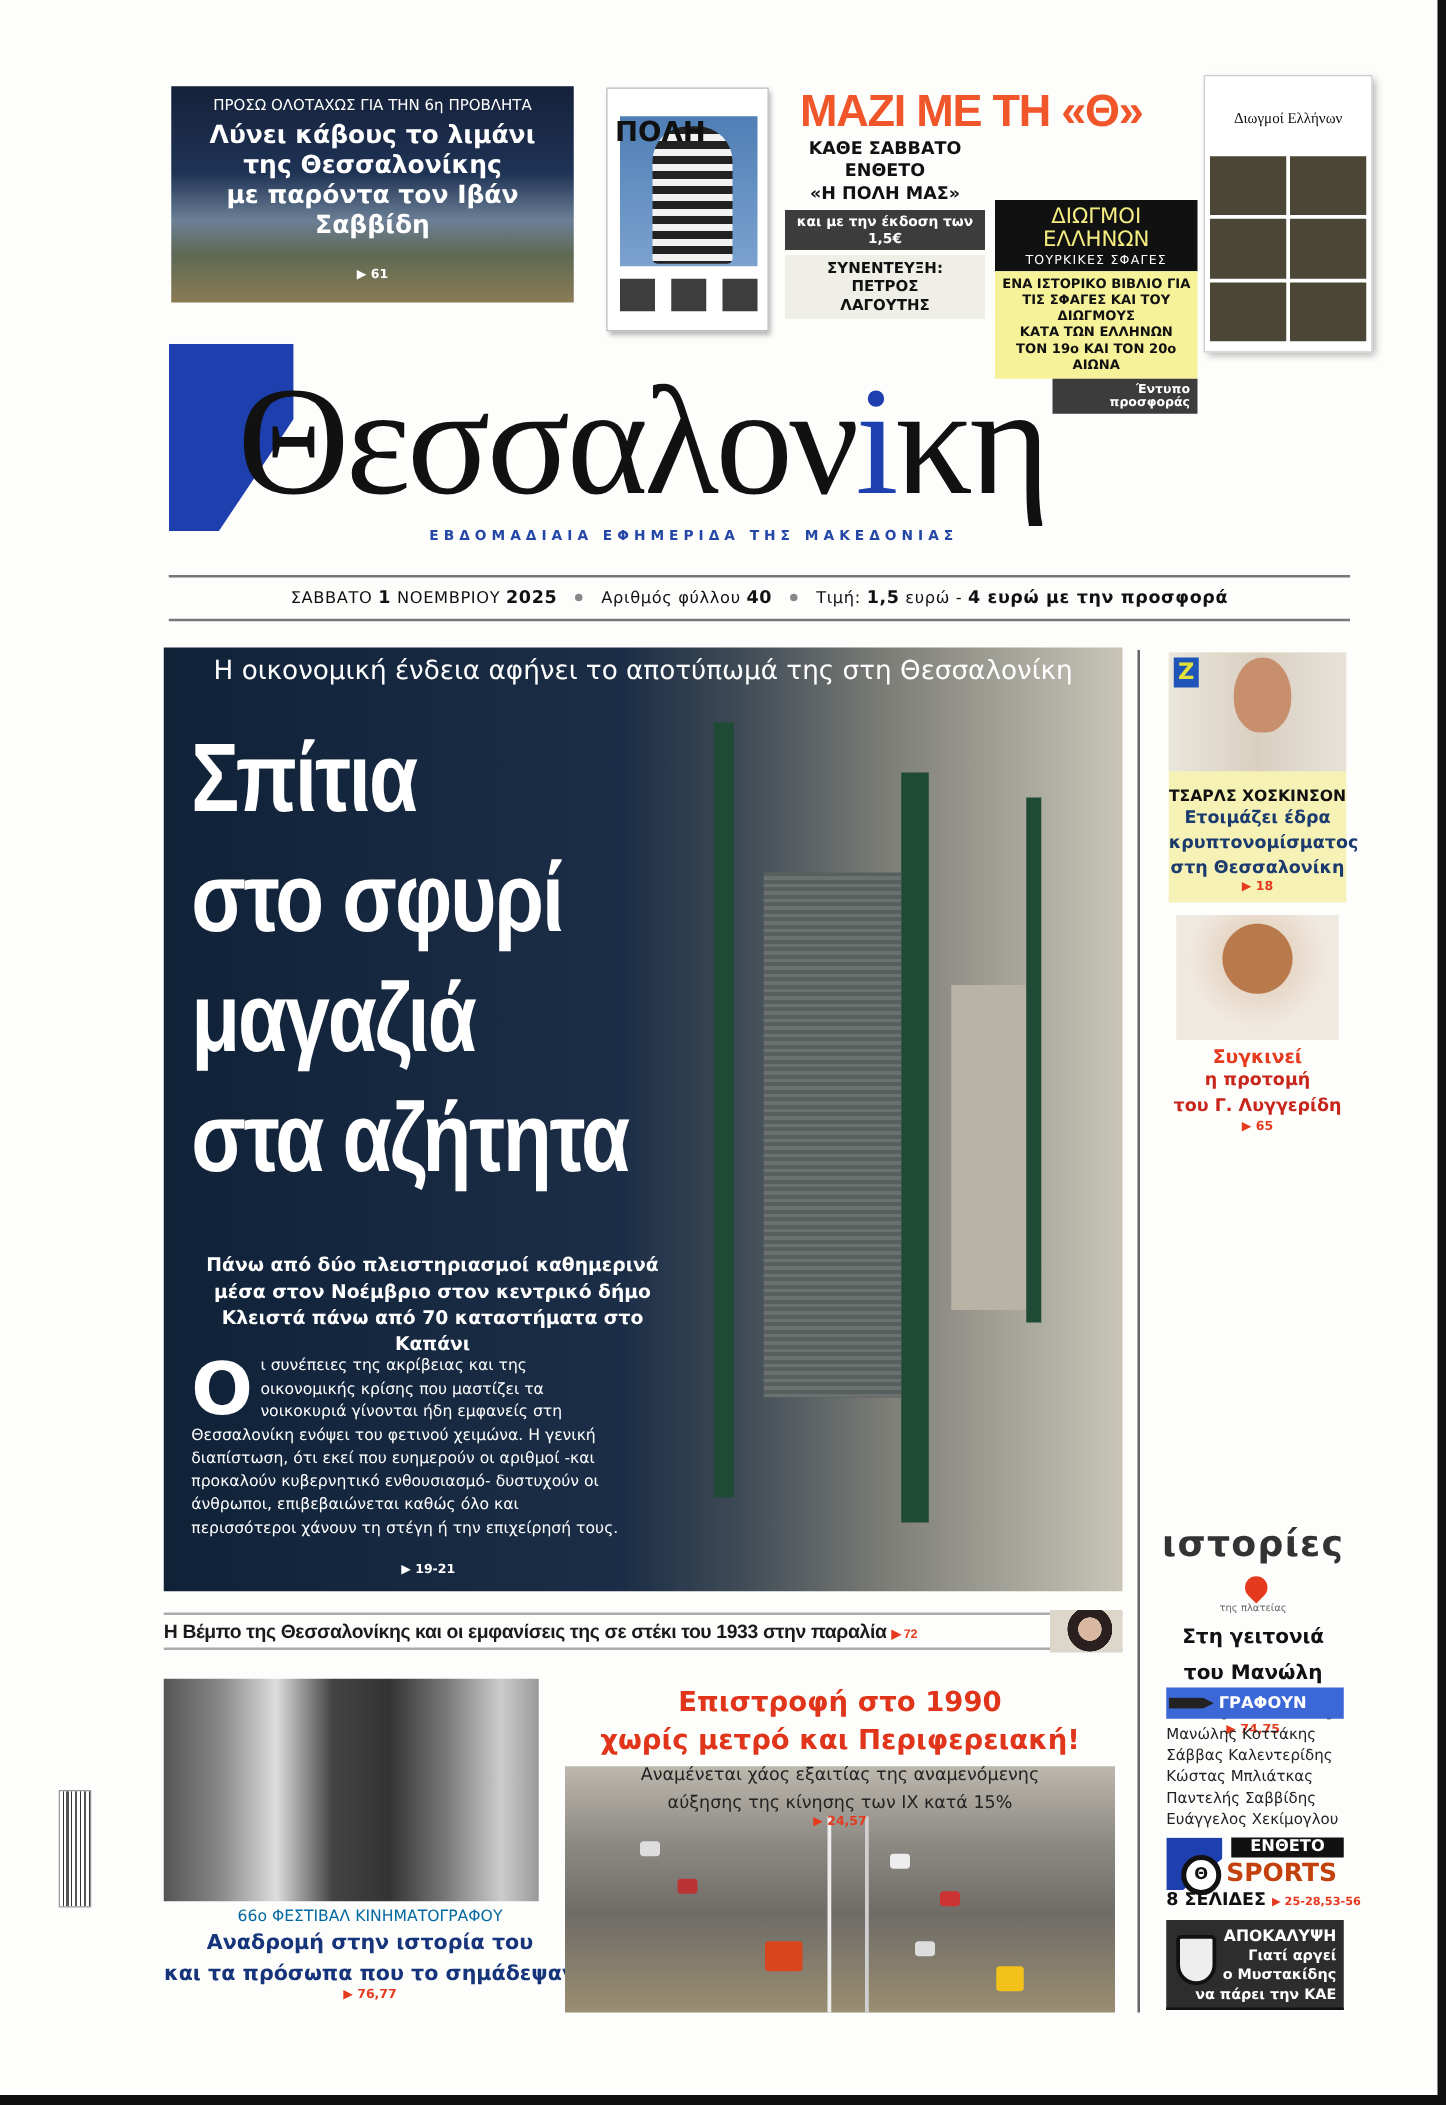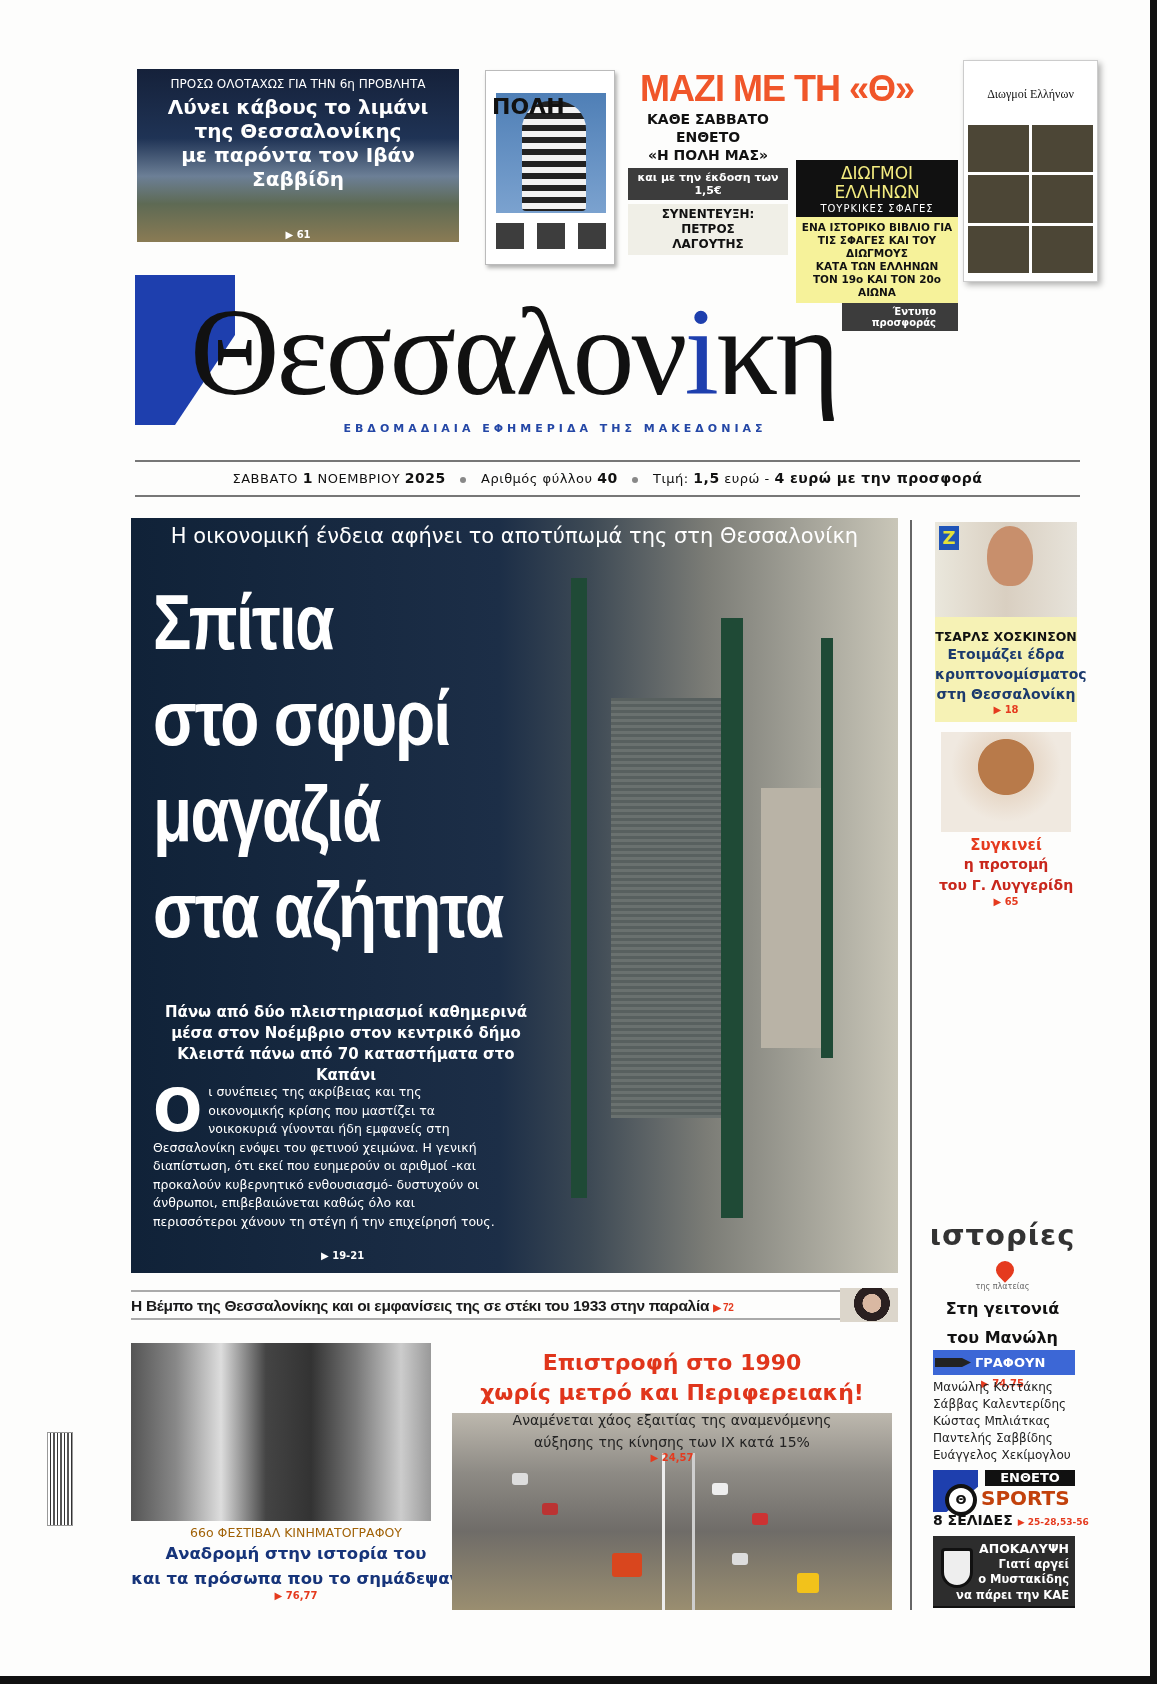"▶ 61" .promo-port .ref2 { bottom: 2px -> 17px }
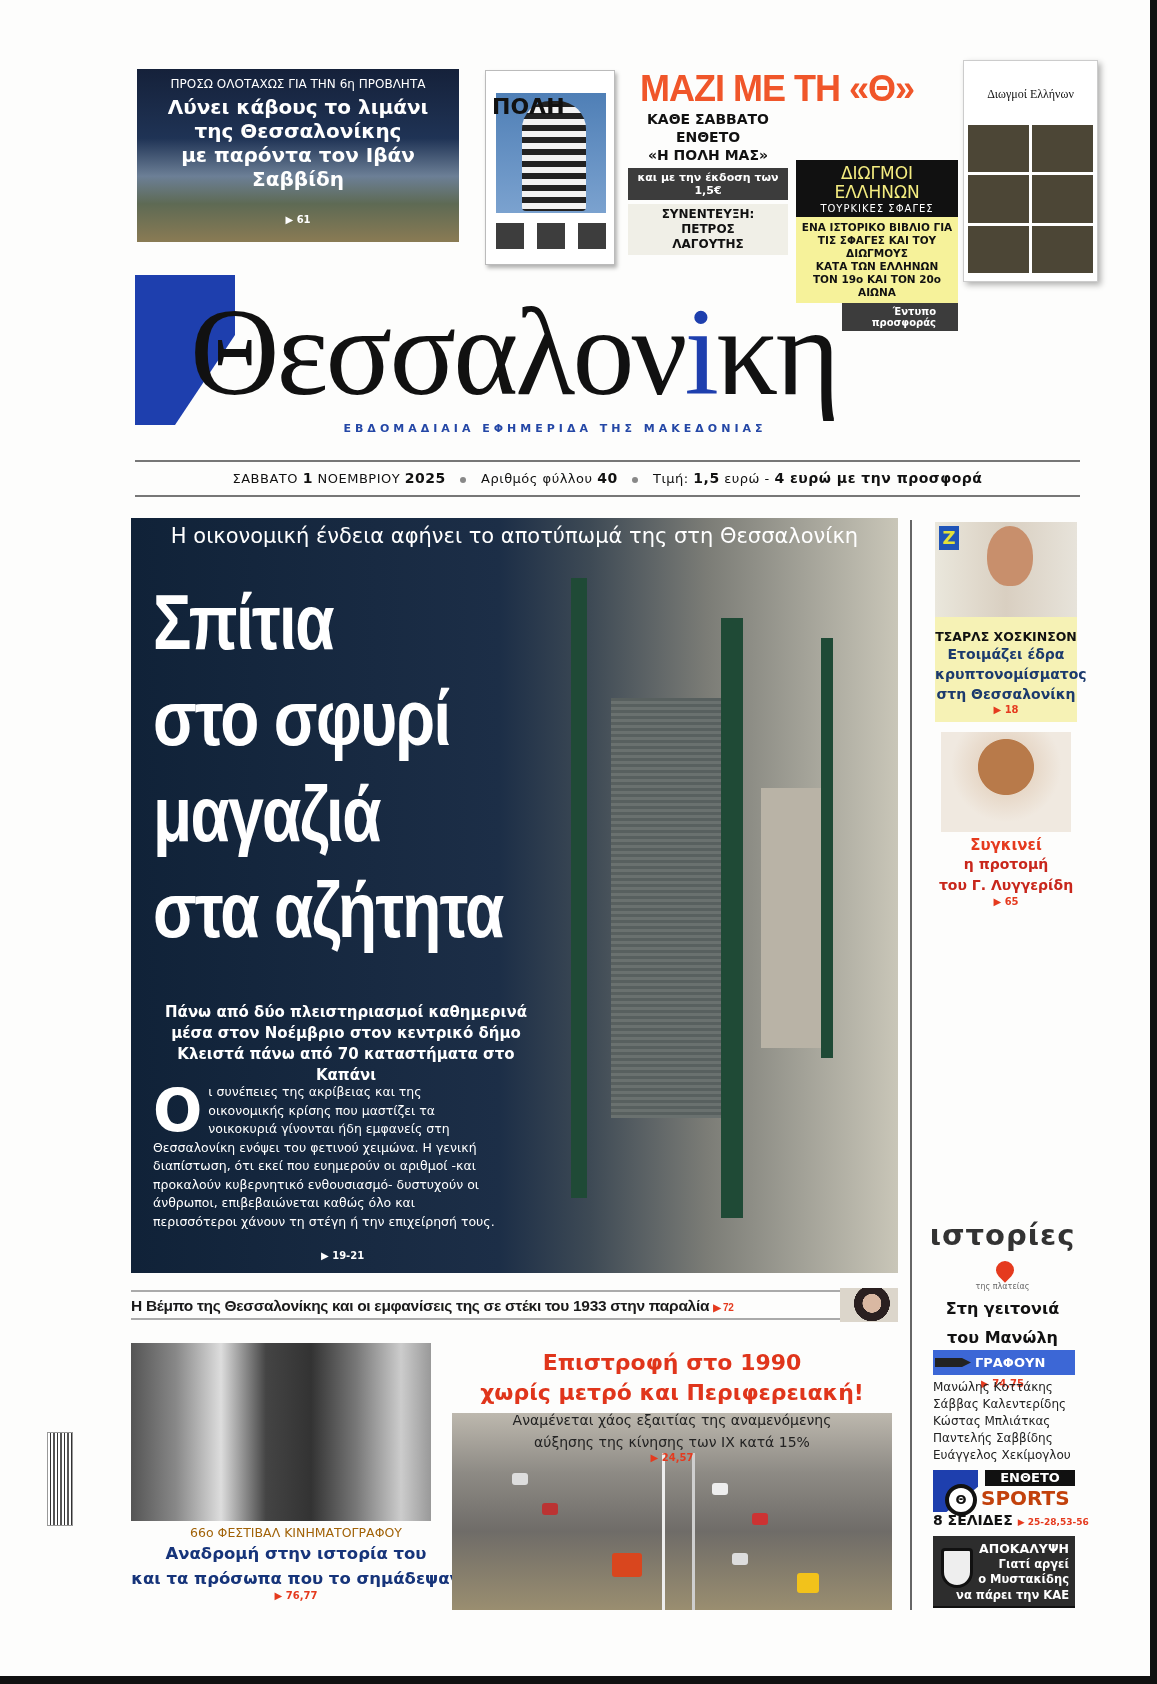"Έντυπο προσφοράς" .book-box .offer { padding: 3px 22px -> 3px 6px }
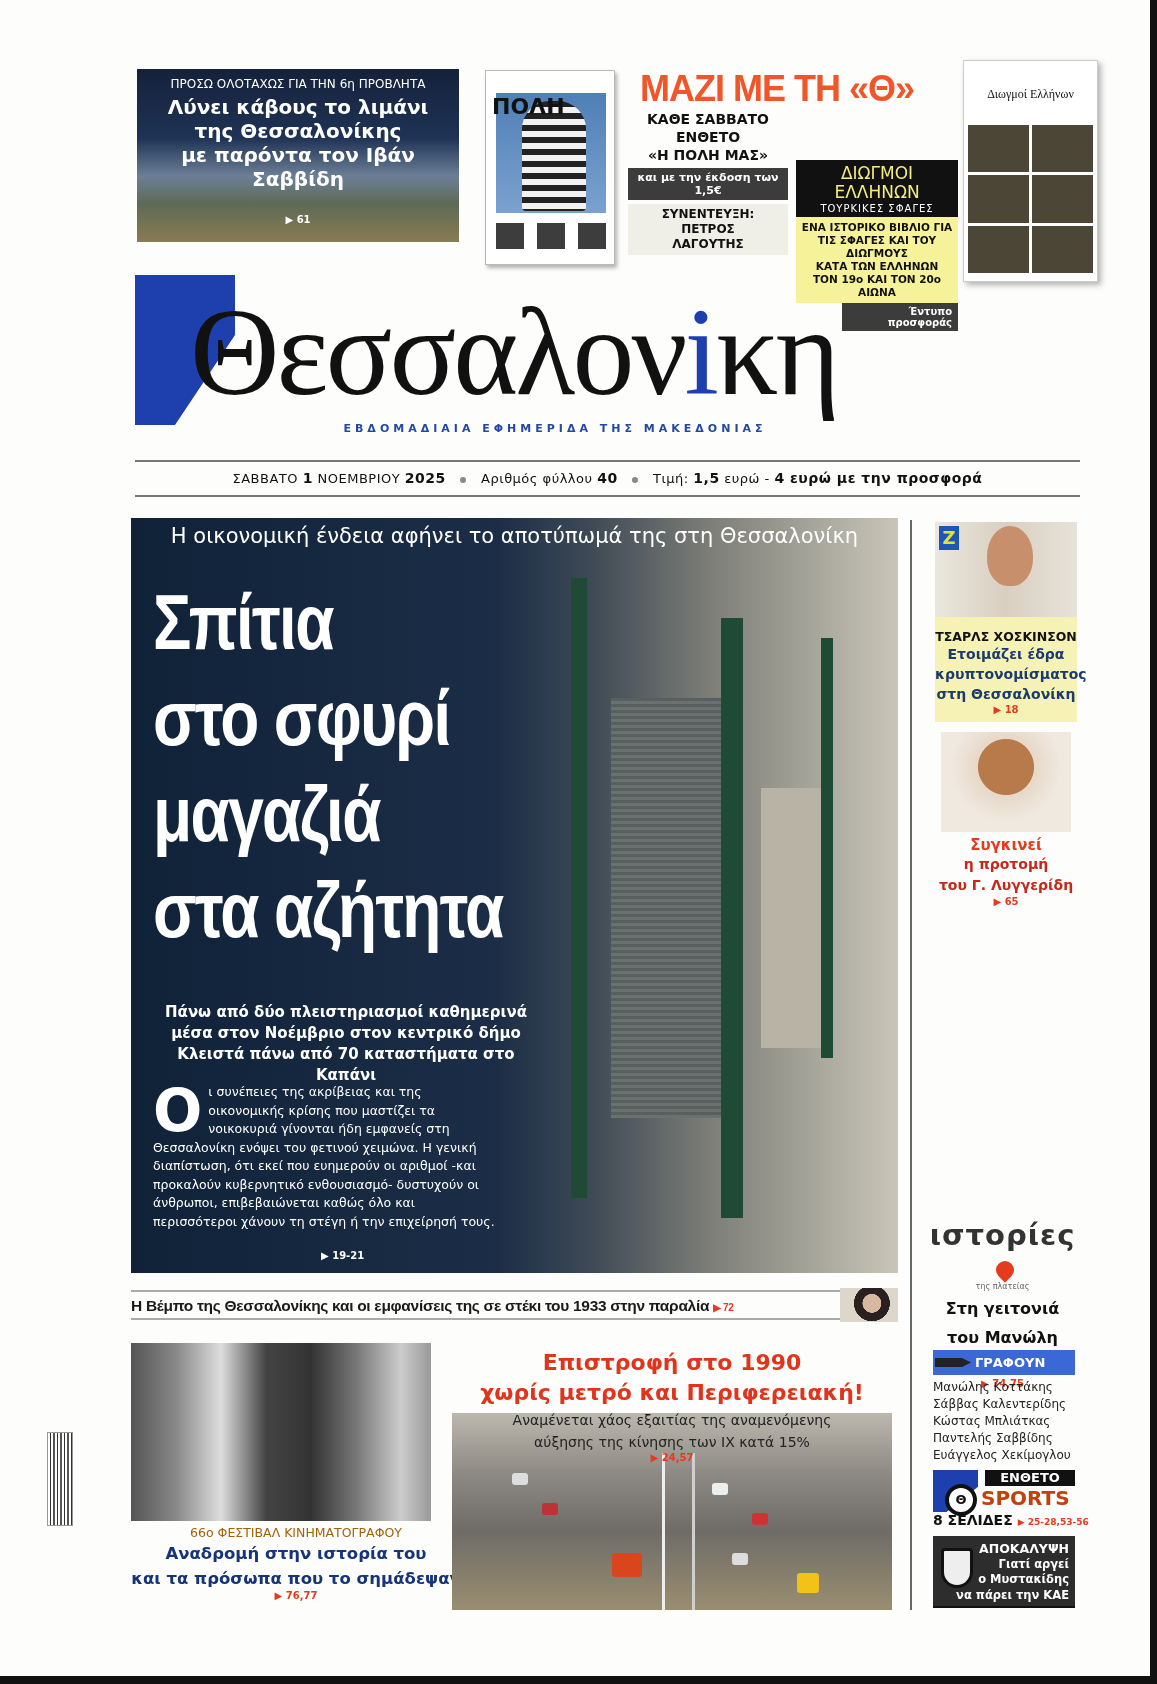"66ο ΦΕΣΤΙΒΑΛ ΚΙΝΗΜΑΤΟΓΡΑΦΟΥ" .fest .k { color: #a16207 -> #0369a1 }
